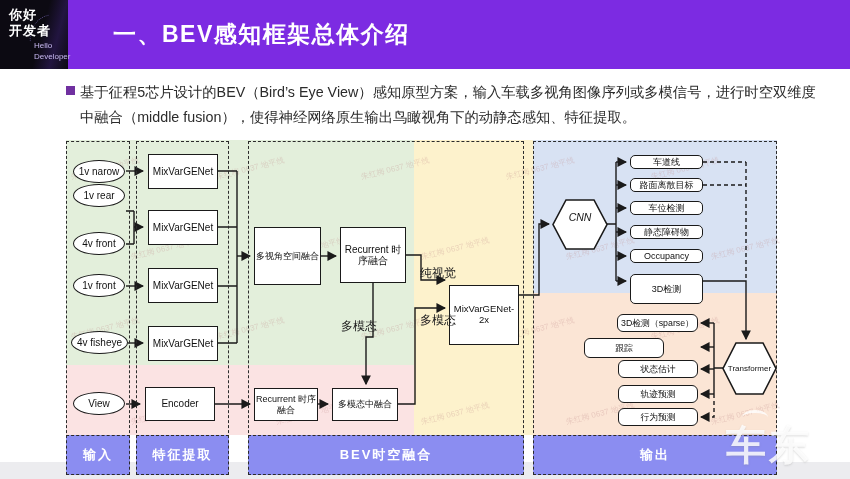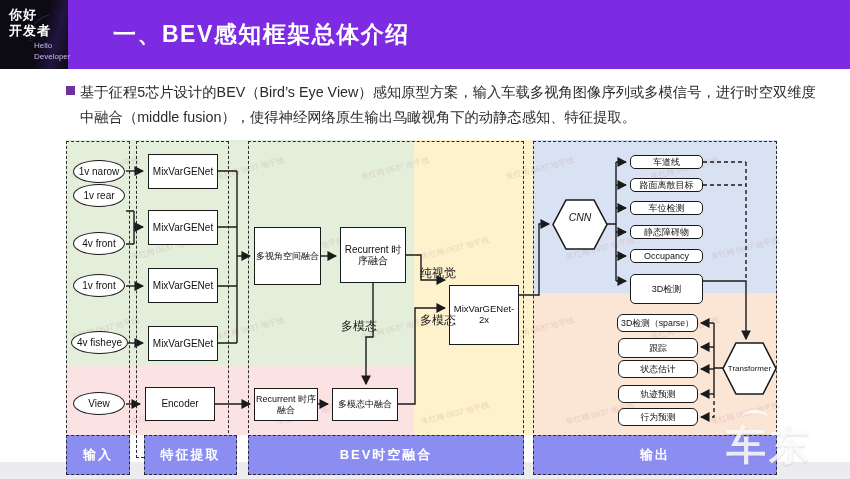"跟踪" div.abs { left: 618px -> 584px }
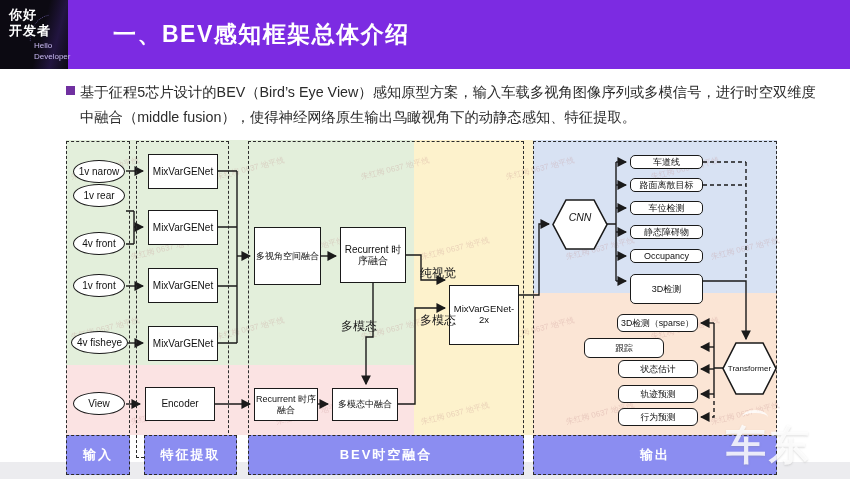"特征提取" div.abs { margin-left: 8px -> none }
